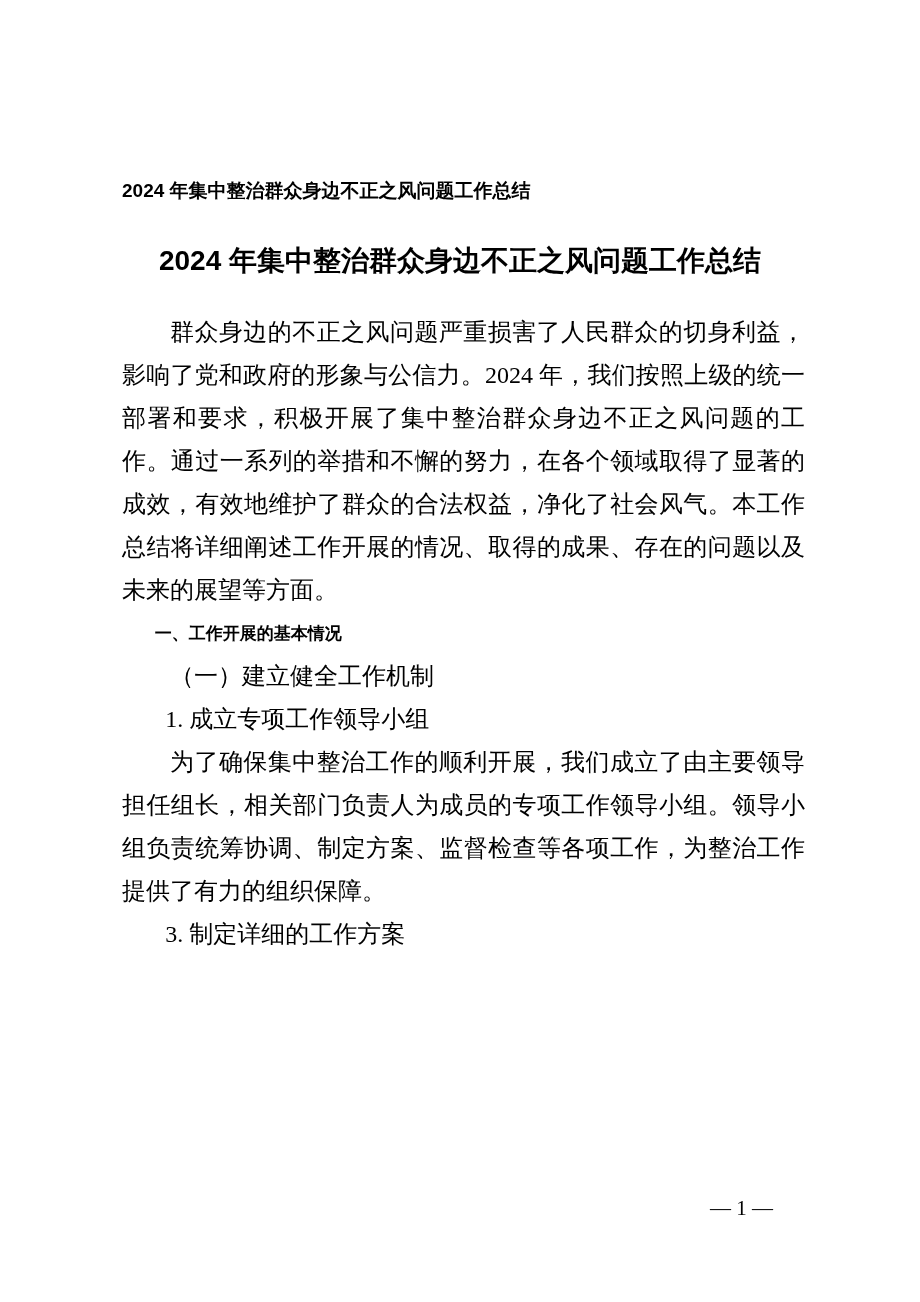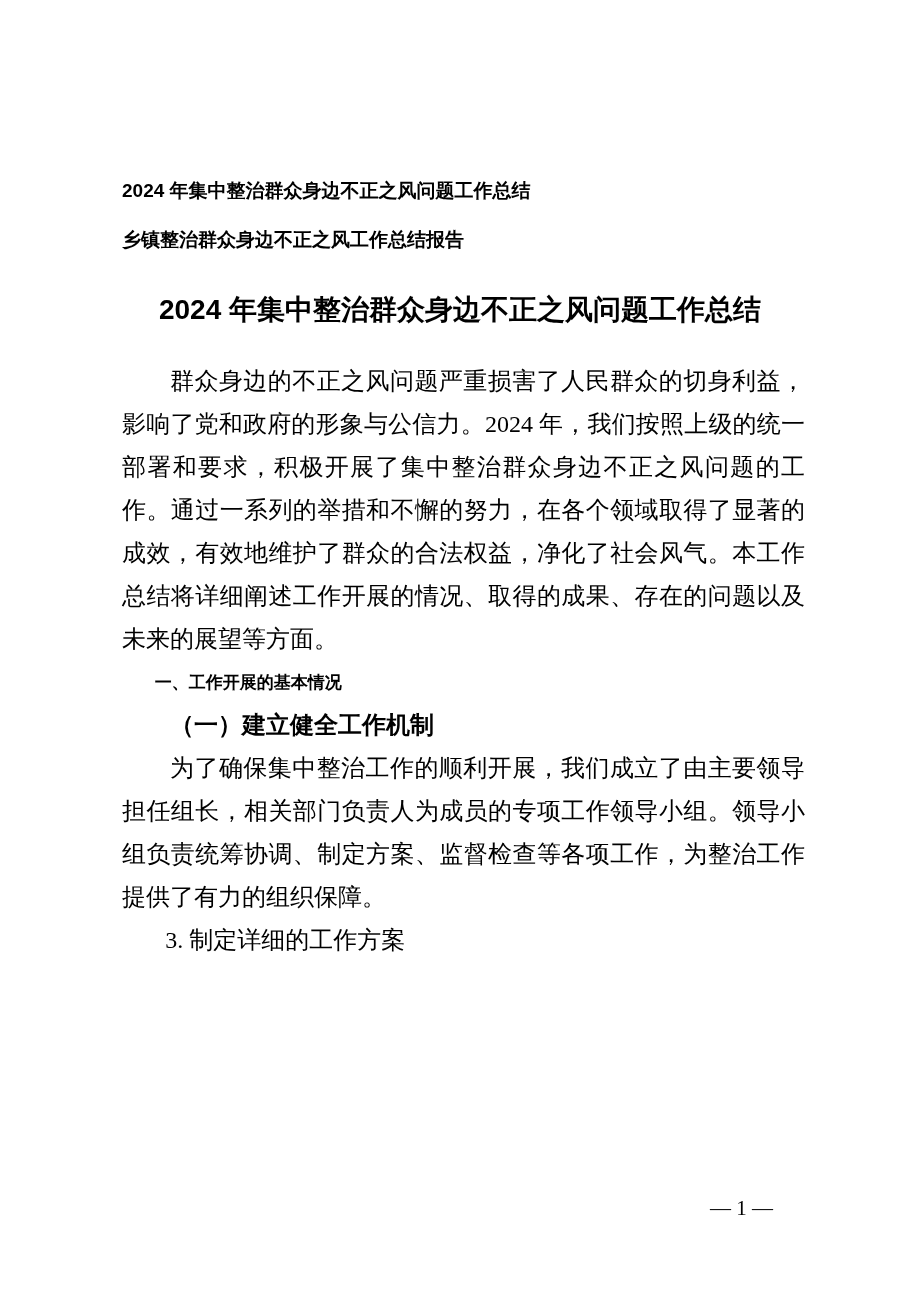"乡镇整治群众身边不正之风工作总结报告" p.keyword-line { html: <p>乡镇整治群众身边不正之风工作总结报告</p> -> none }
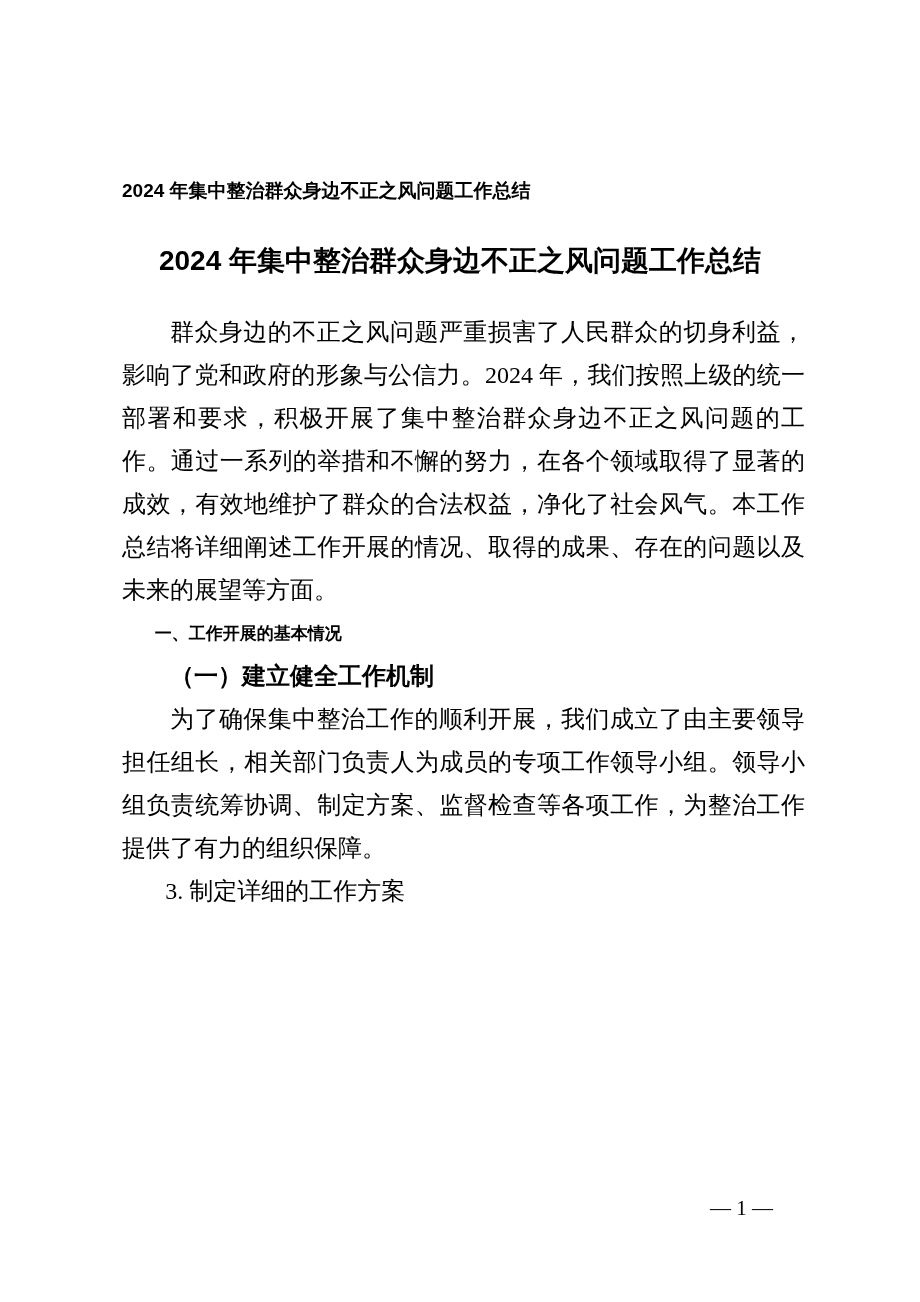"（一）建立健全工作机制" .body-text p.section-h3 { font-weight: bold -> none }
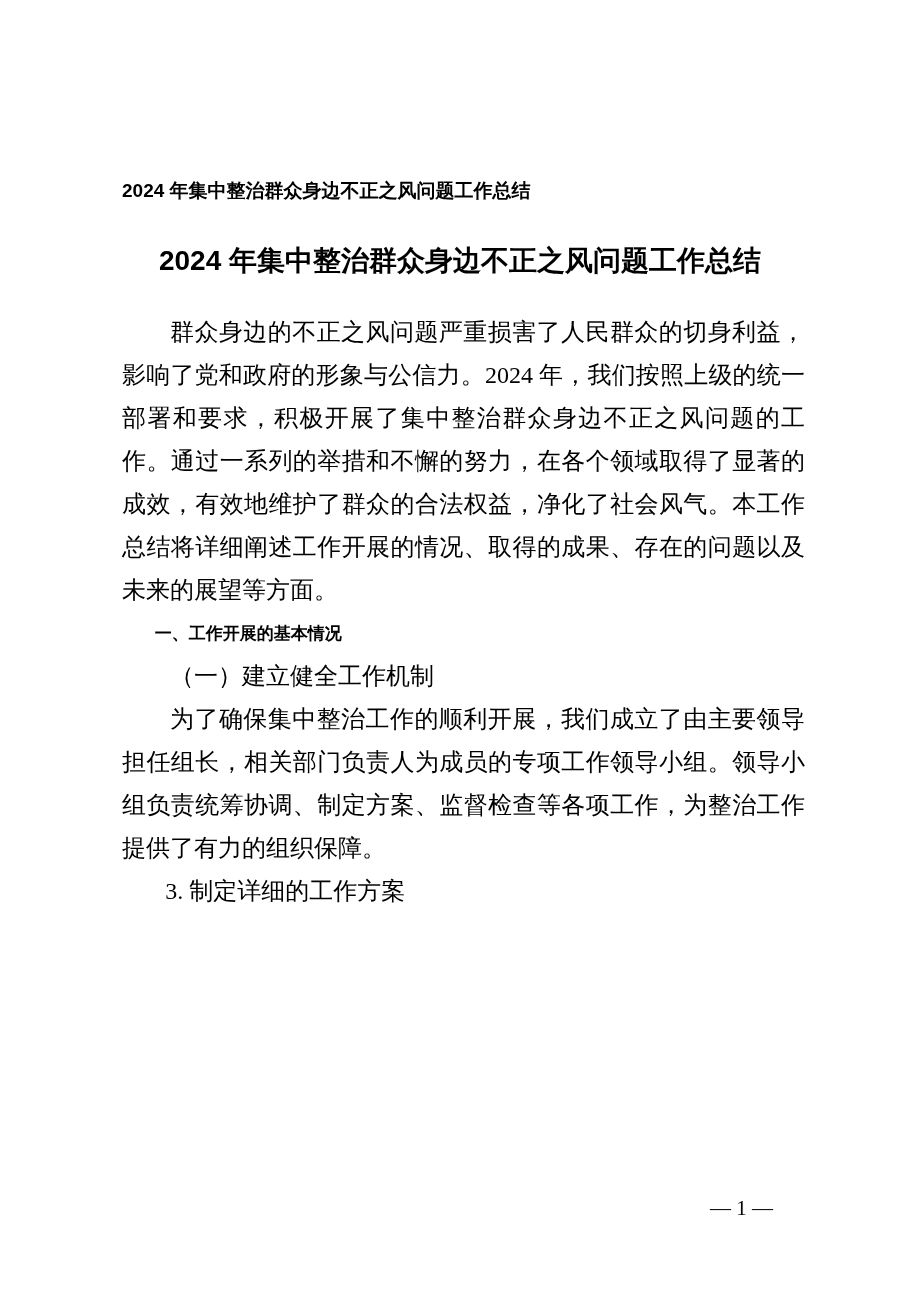"1. 成立专项工作领导小组" p.item-h4 { html: none -> <p>1. 成立专项工作领导小组</p> }
